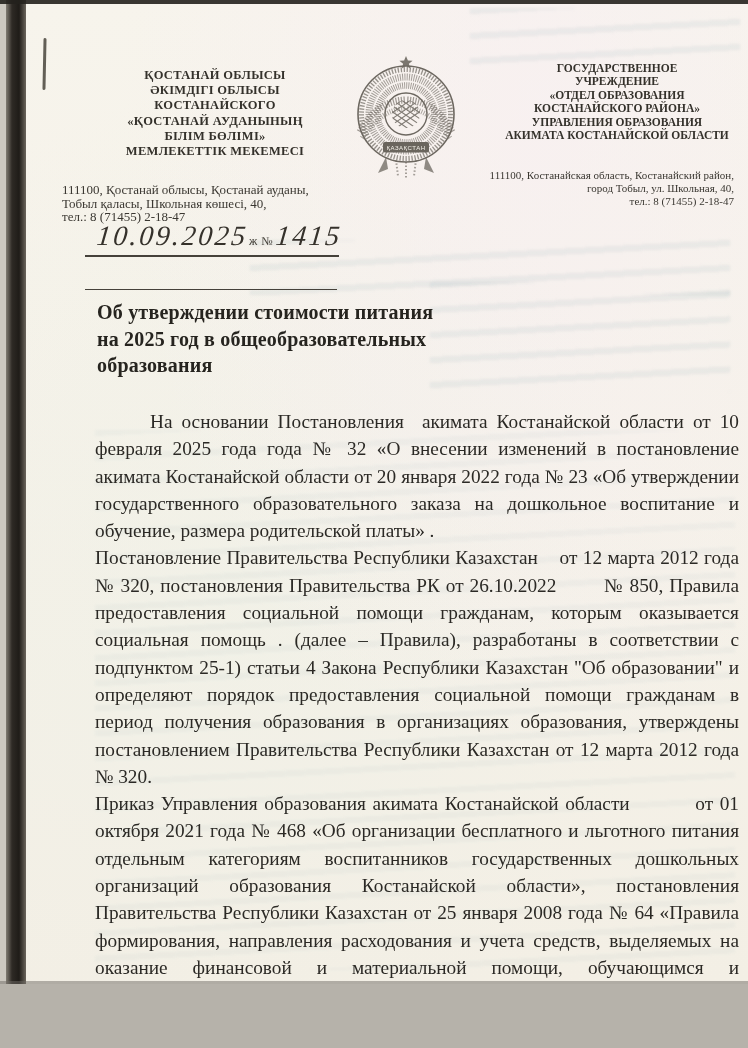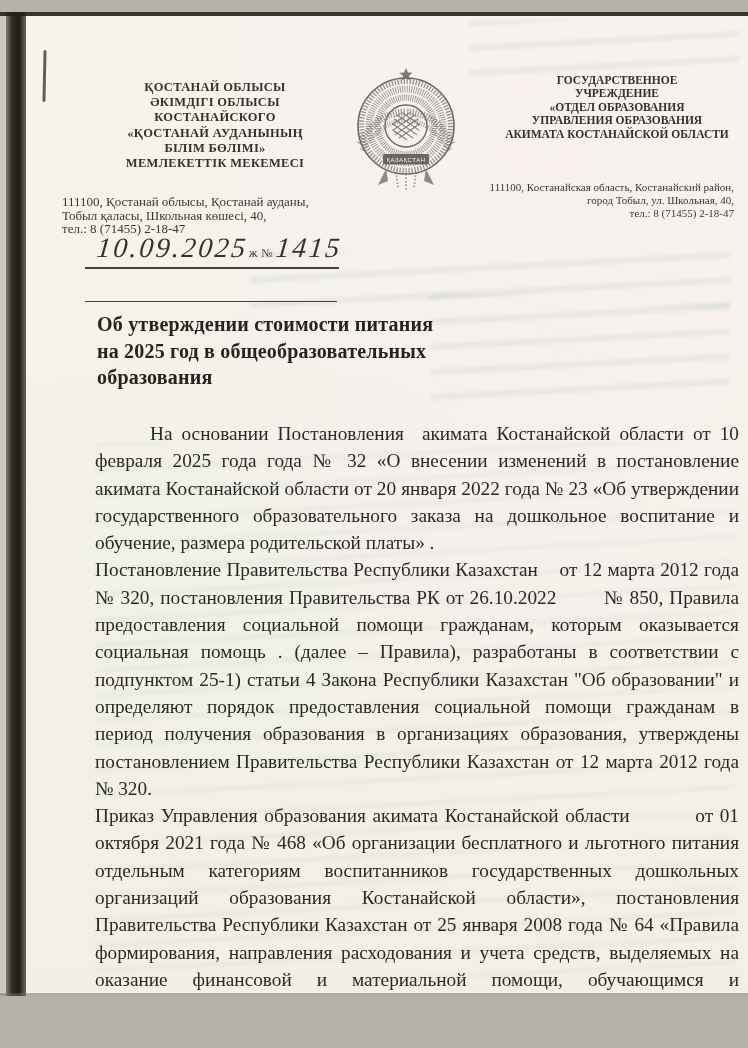"ҚОСТАНАЙ ОБЛЫСЫ" .scan { margin: 12px auto -> 0 auto }
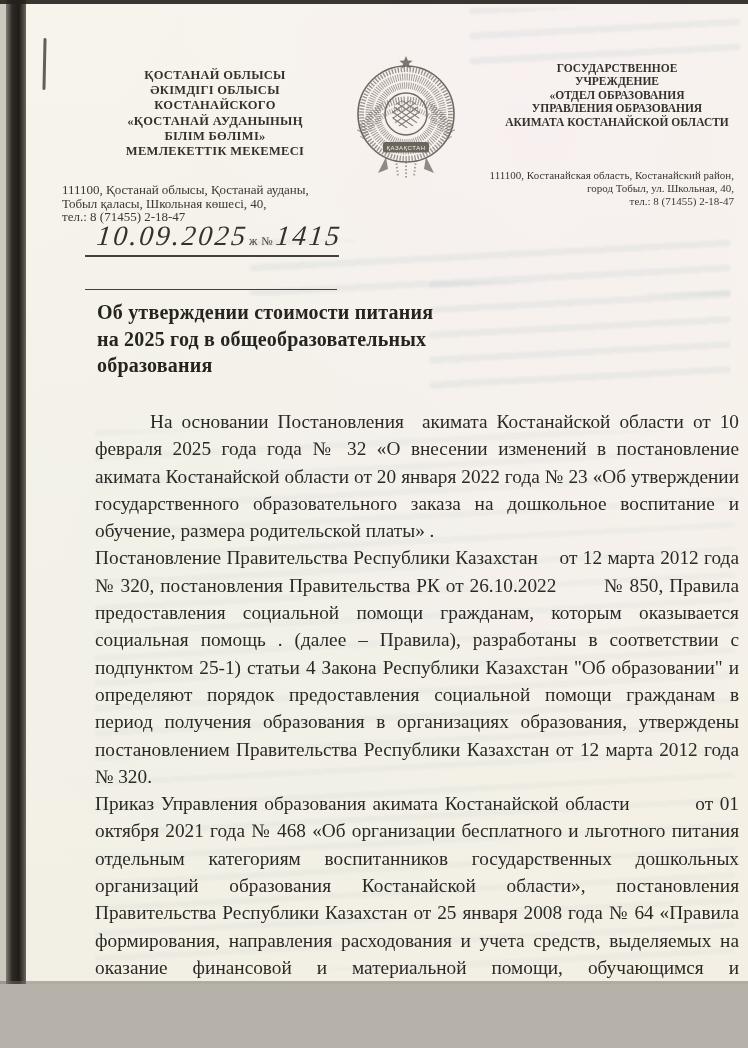"КОСТАНАЙСКОГО РАЙОНА»" div { html: none -> <div>КОСТАНАЙСКОГО РАЙОНА»</div> }
